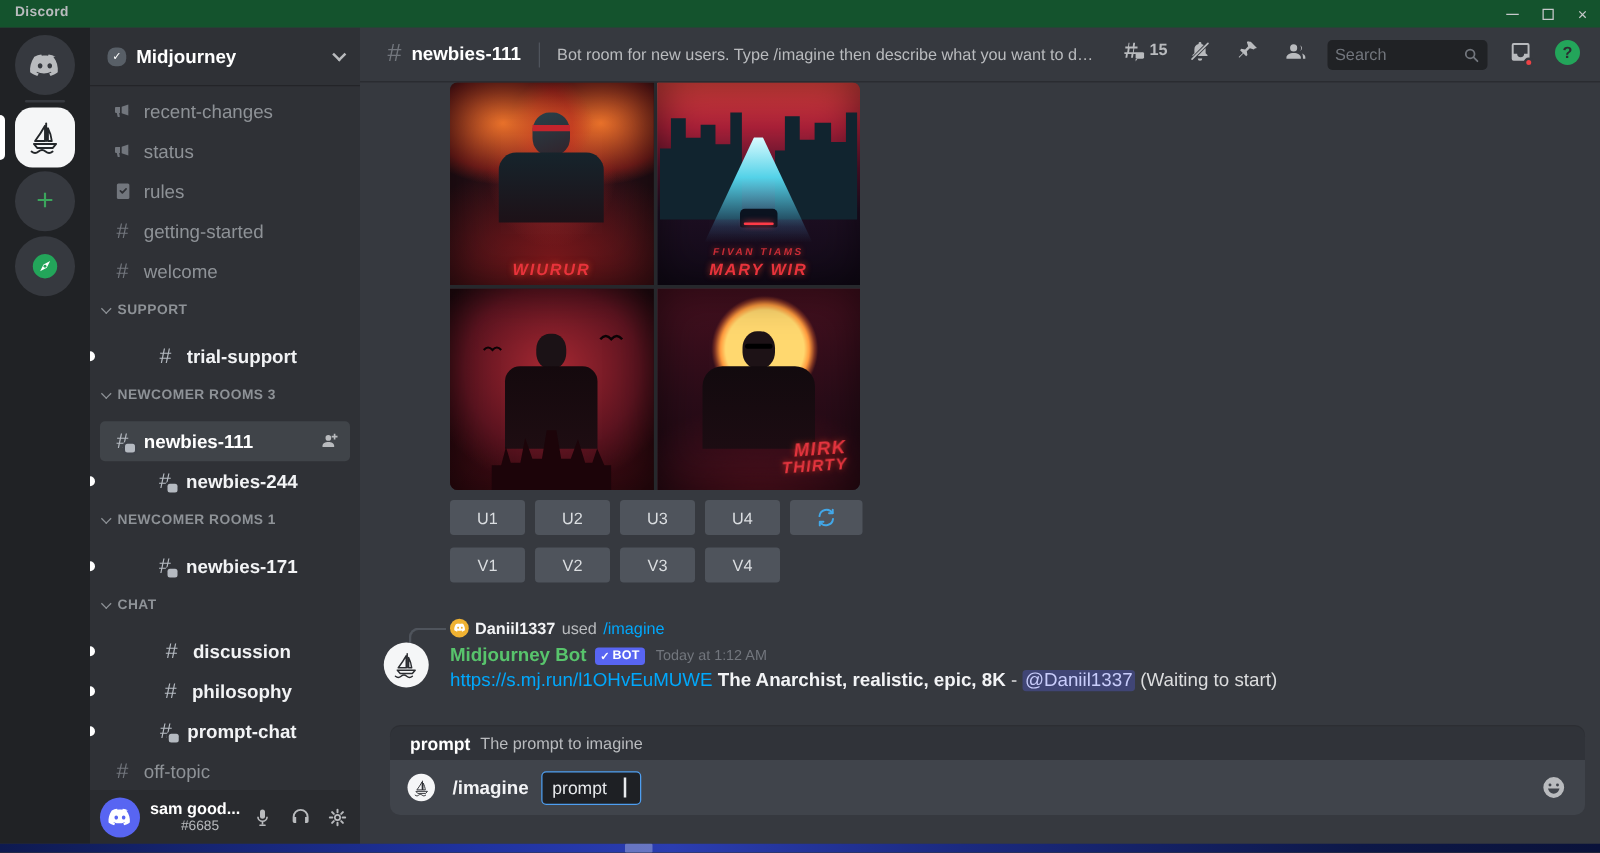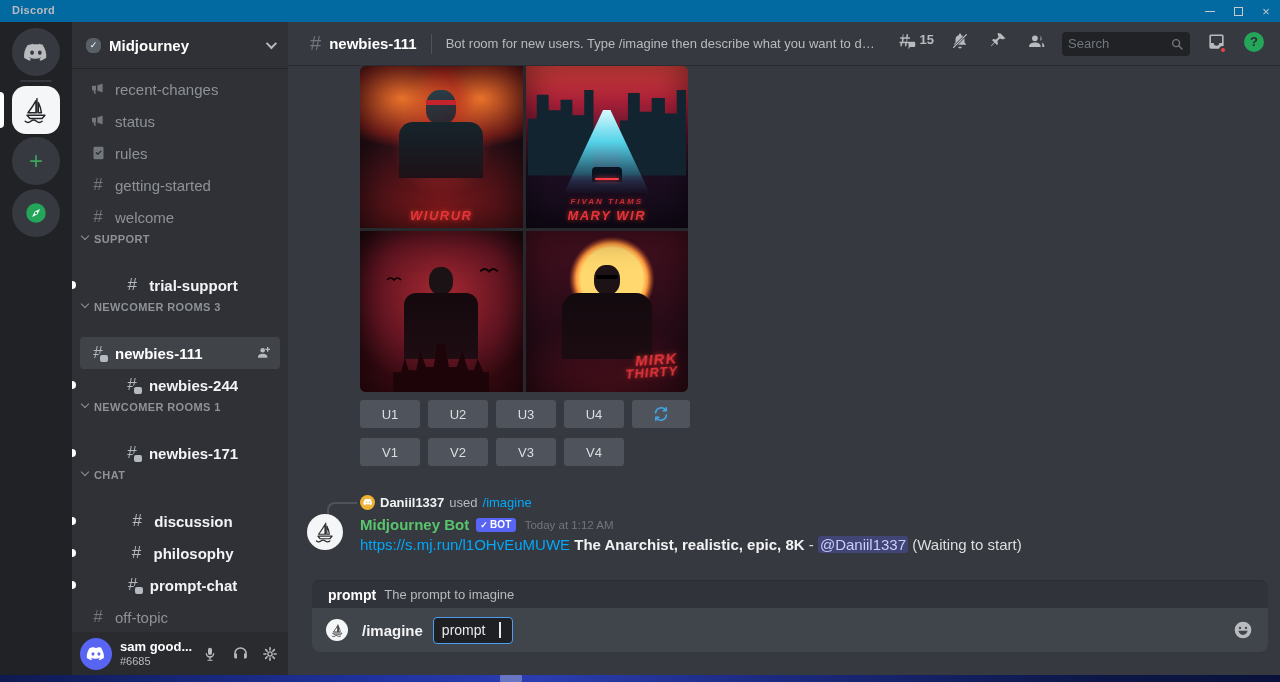"Discord" .titlebar { background: #0369a1 -> #14532d }
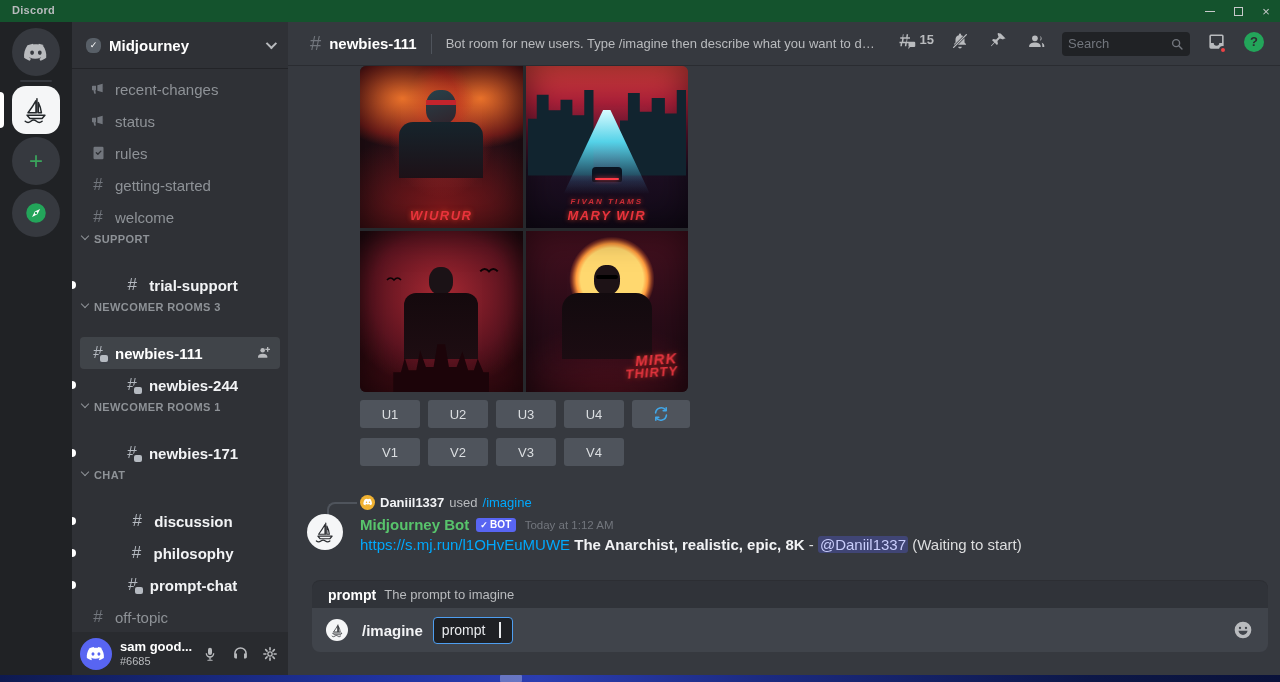"SUPPORT" .cat { align-items: flex-start -> center }
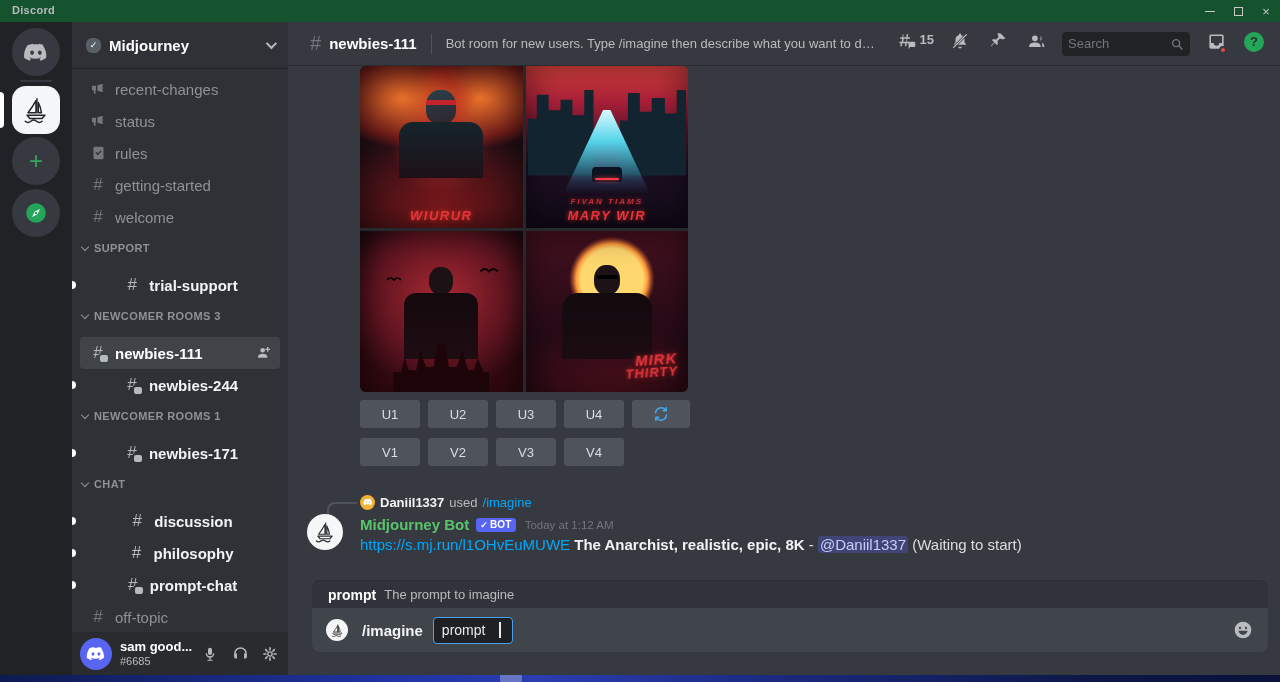"#6685" .u-tag { text-align: none -> center }
